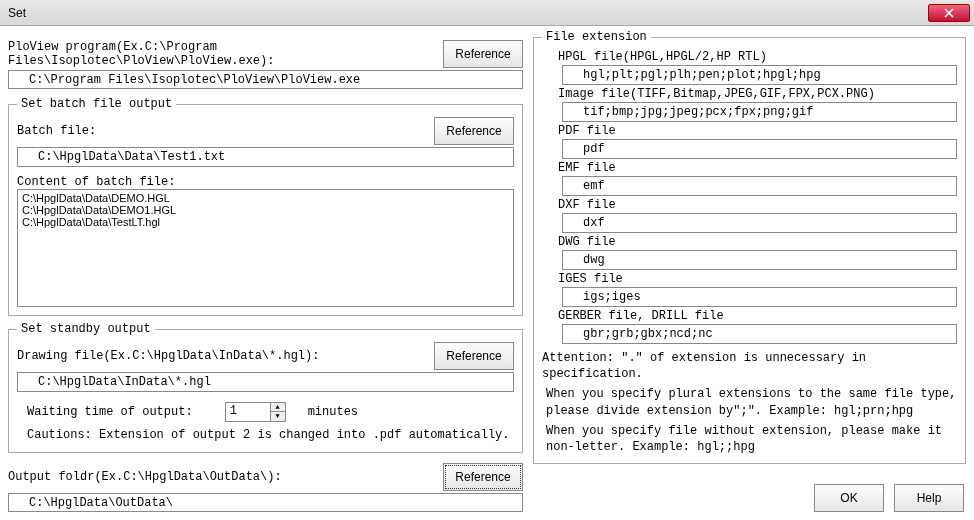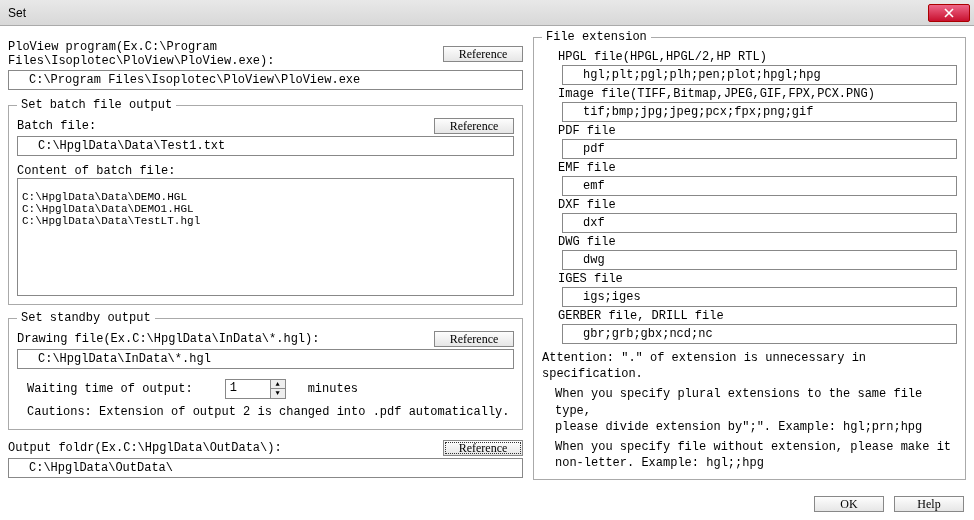"Reference" .btn { font-family: Liberation Serif, serif -> Liberation Sans, sans-serif; height: 16px -> 28px }
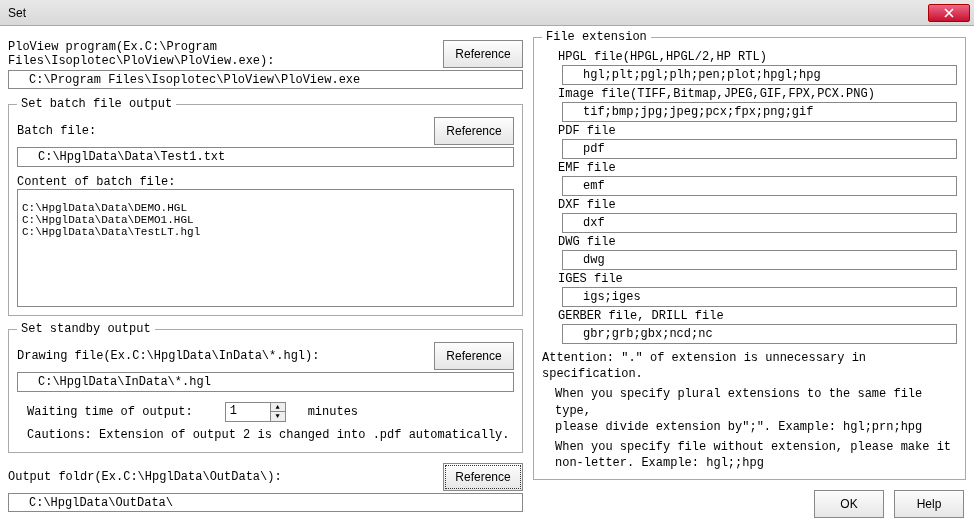"C:\HpglData\Data\DEMO.HGL" .textarea { font-family: Liberation Mono, monospace -> Liberation Sans, sans-serif; padding: 12px 4px -> 2px 4px }
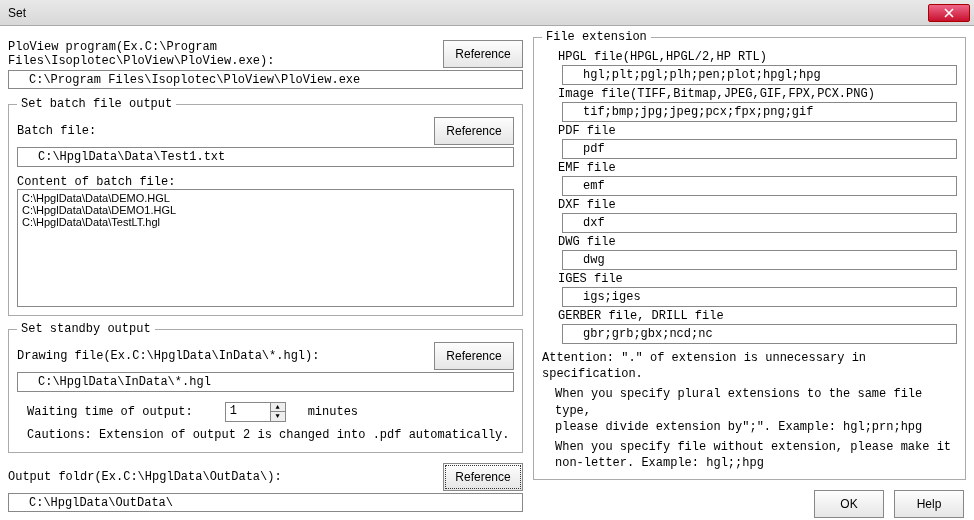"When you specify plural extensions" .attention .indent { margin-left: 13px -> 4px }
